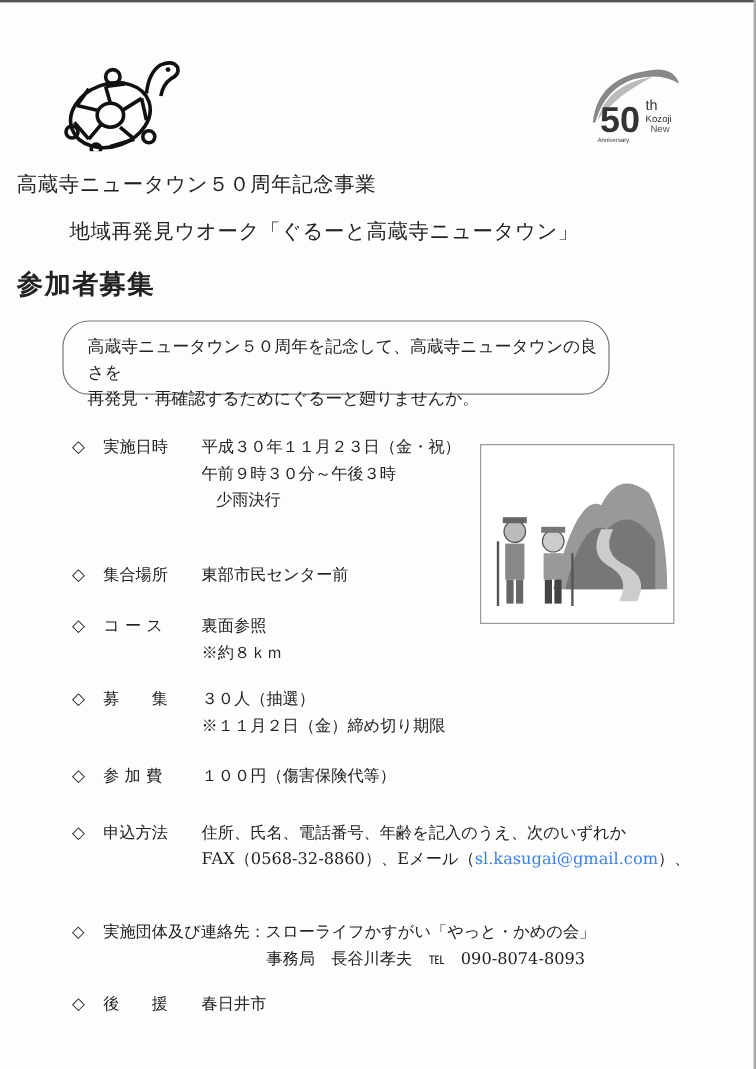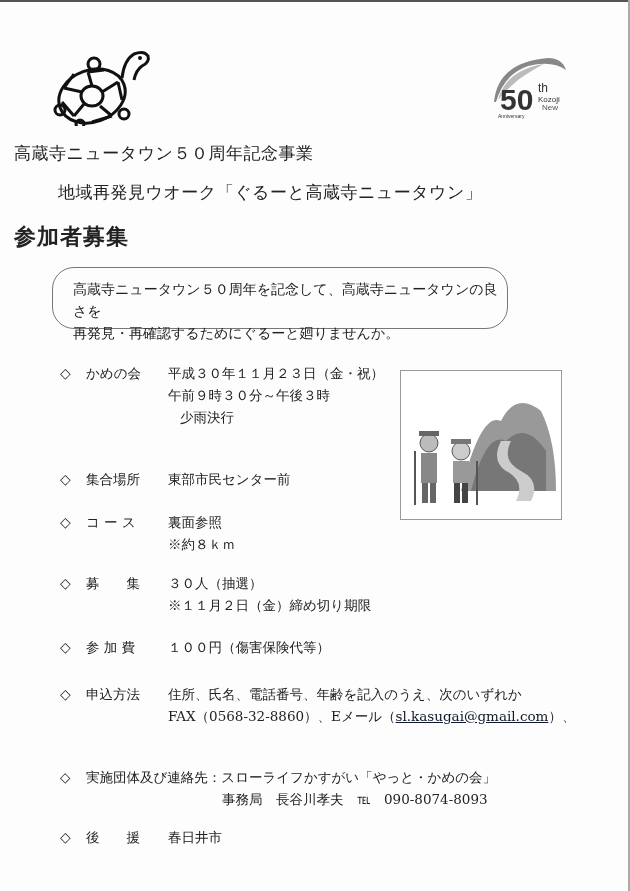"かめの会" span.lbl { text: かめの会 -> 実施日時 }
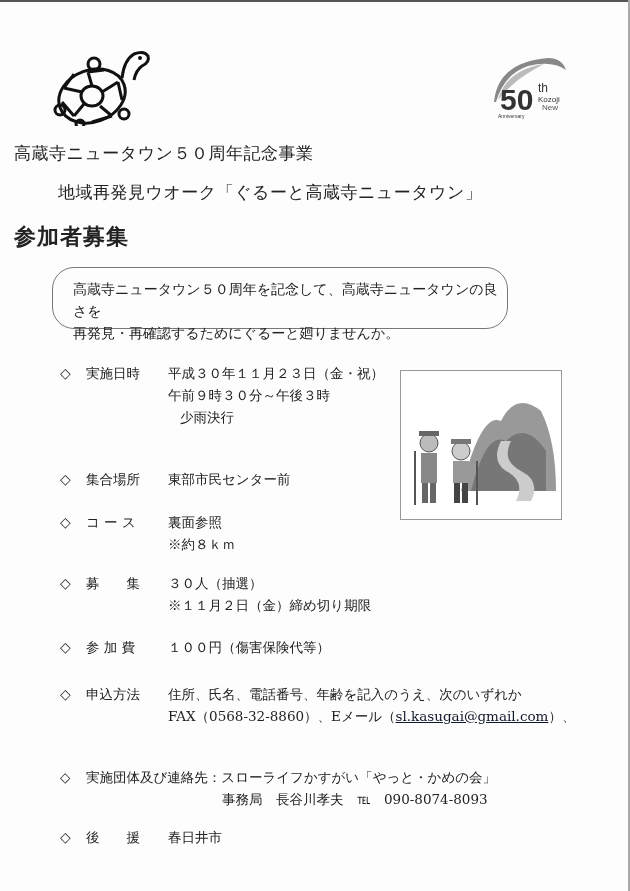"sl.kasugai@gmail.com" .email { color: #0f172a -> #3b82f6; text-decoration: underline -> none }
